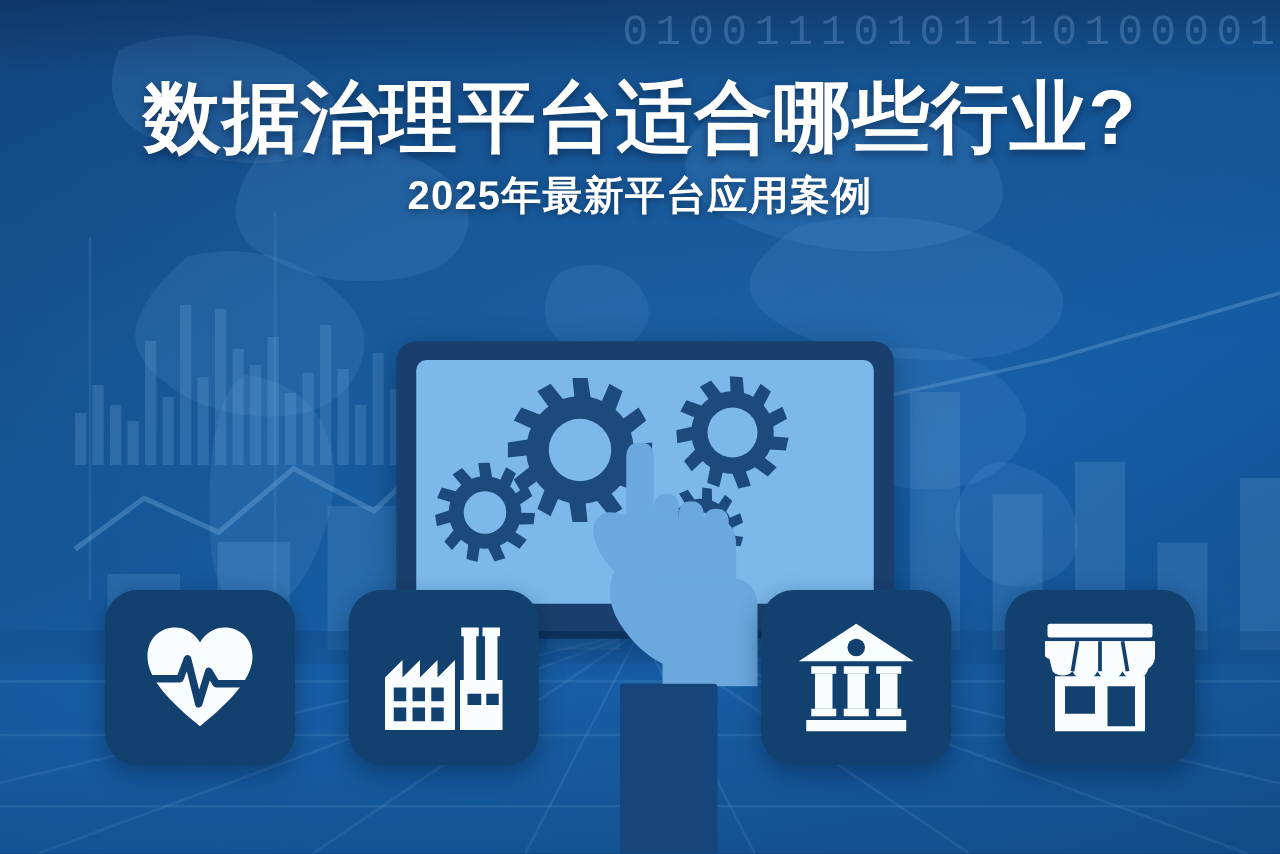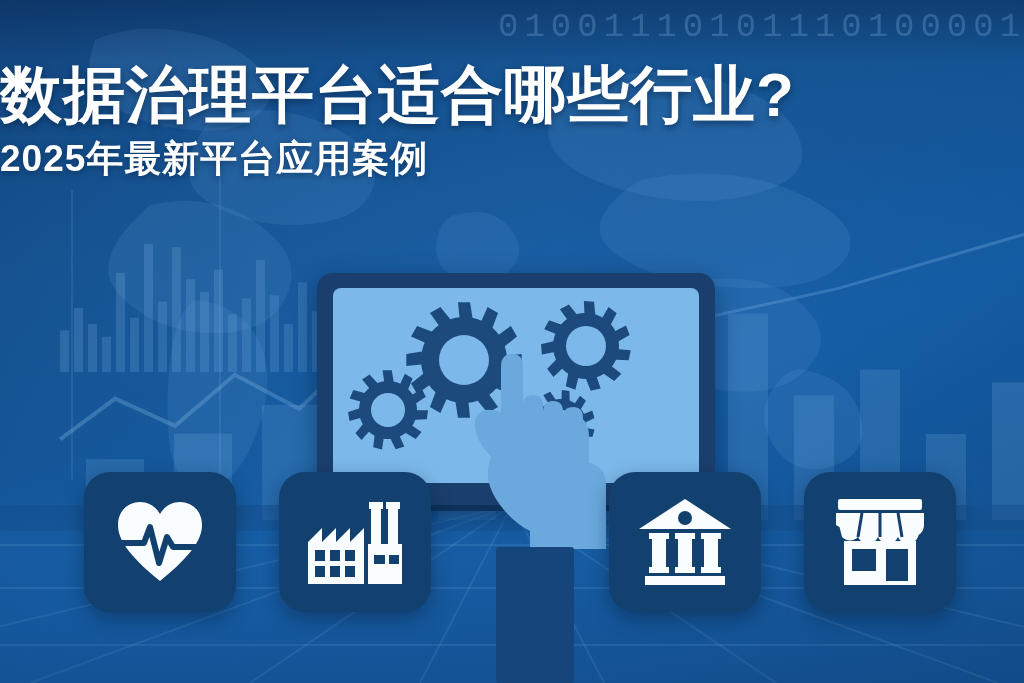"数据治理平台适合哪些行业?" .headline-wrap { text-align: none -> center }
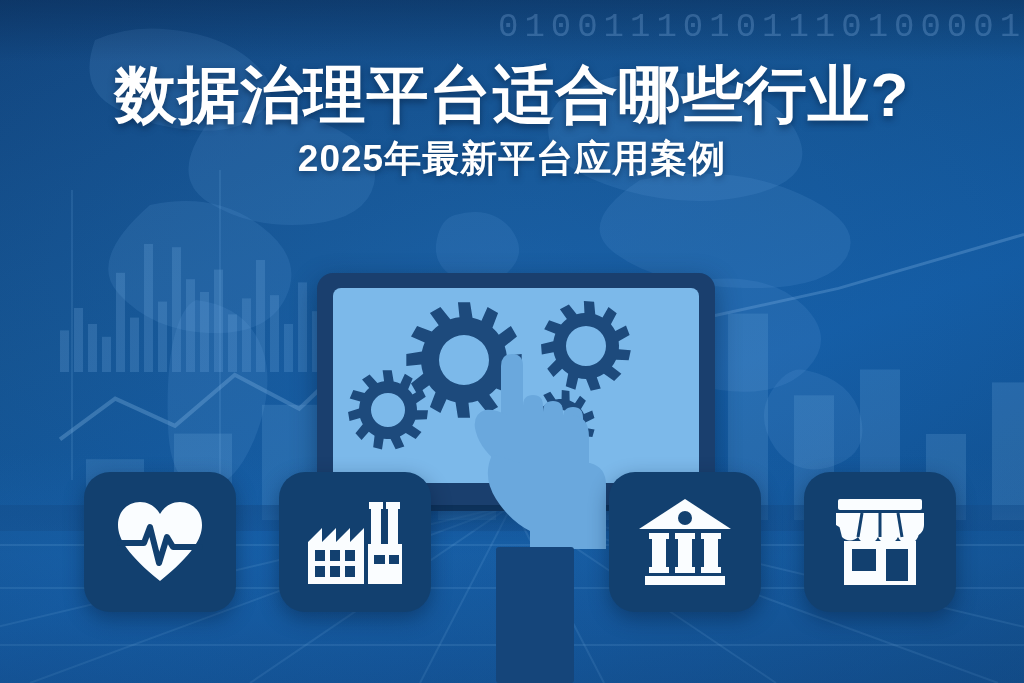"2025年最新平台应用案例" .subtitle { font-size: 37px -> 32px }
